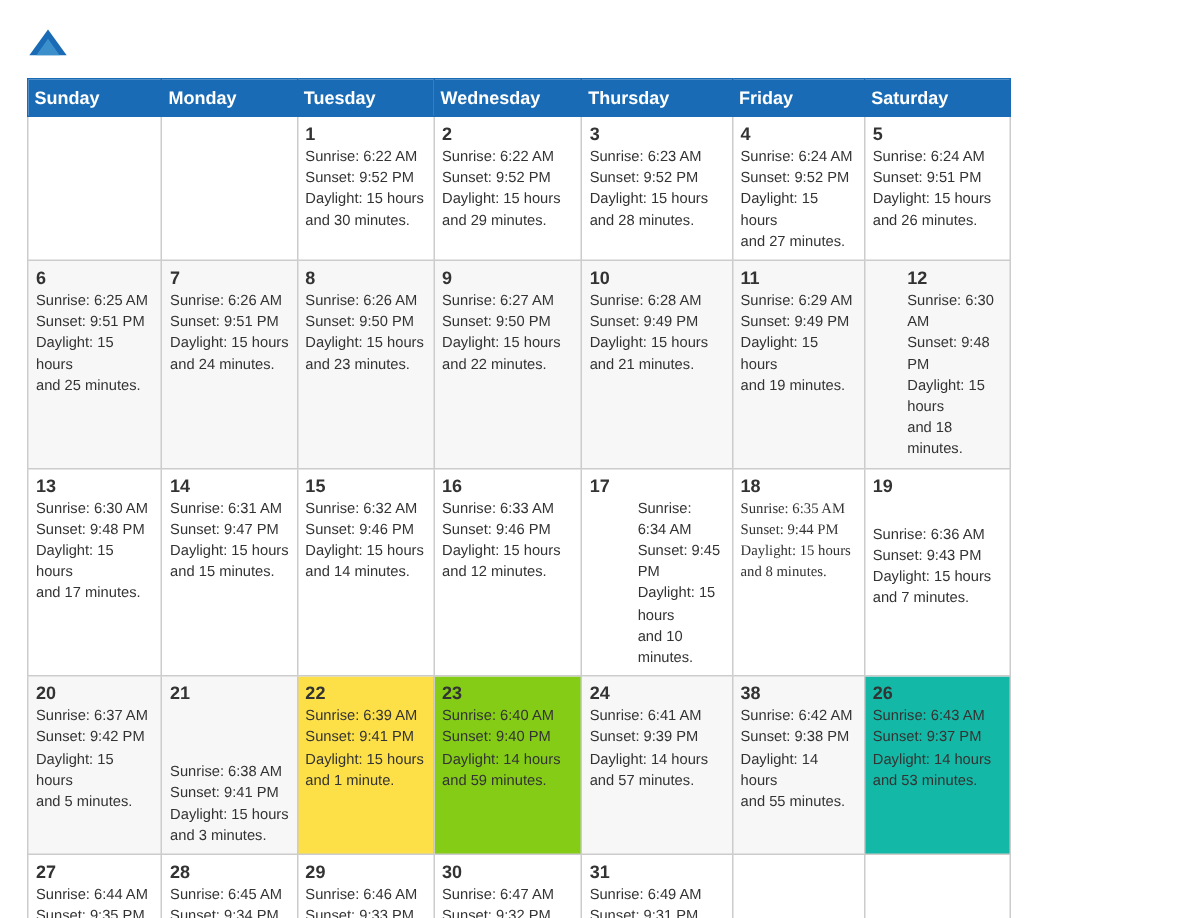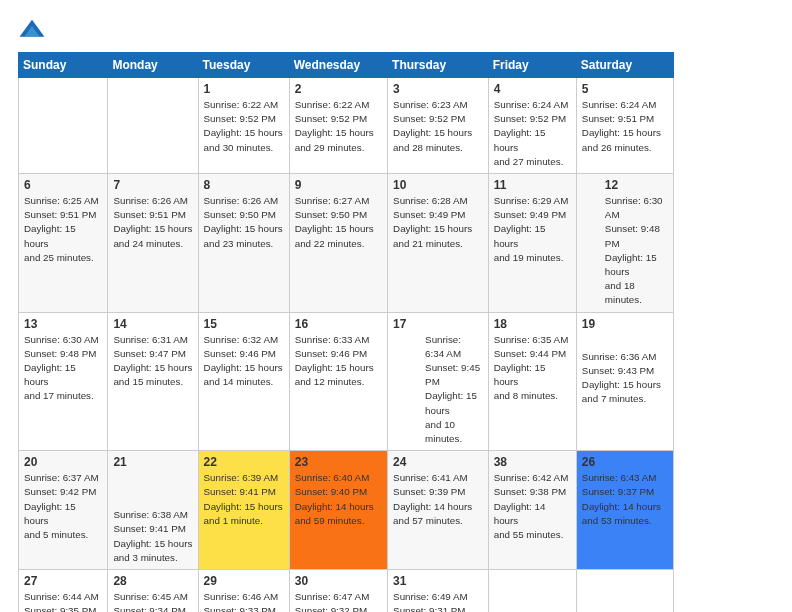"Sunrise: 6:35 AM" div.day-info { font-family: none -> Liberation Serif, serif }
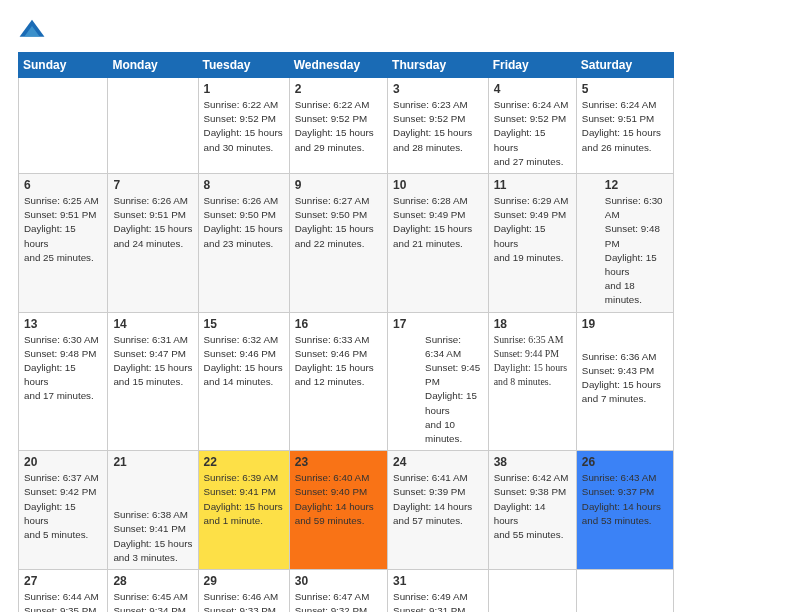"23" td { background: #f97316 -> #84cc16 }
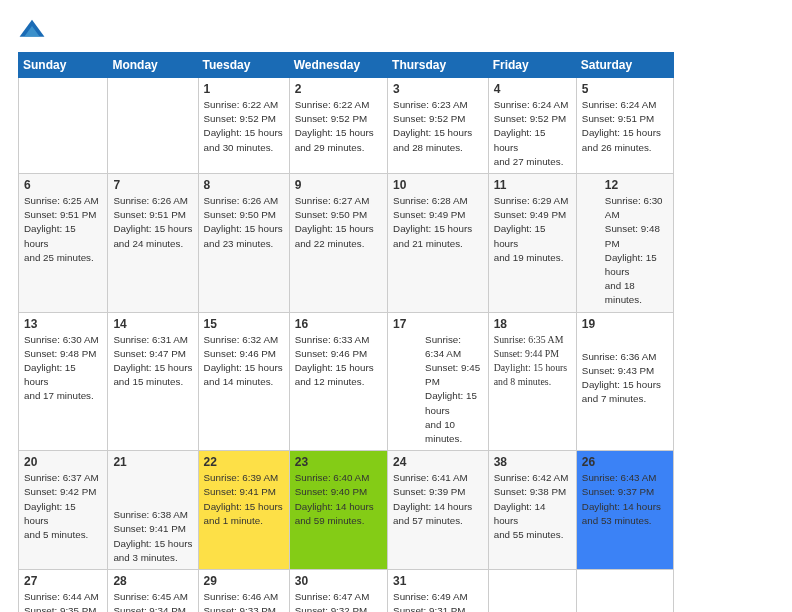"26" td { background: #3b82f6 -> #14b8a6 }
